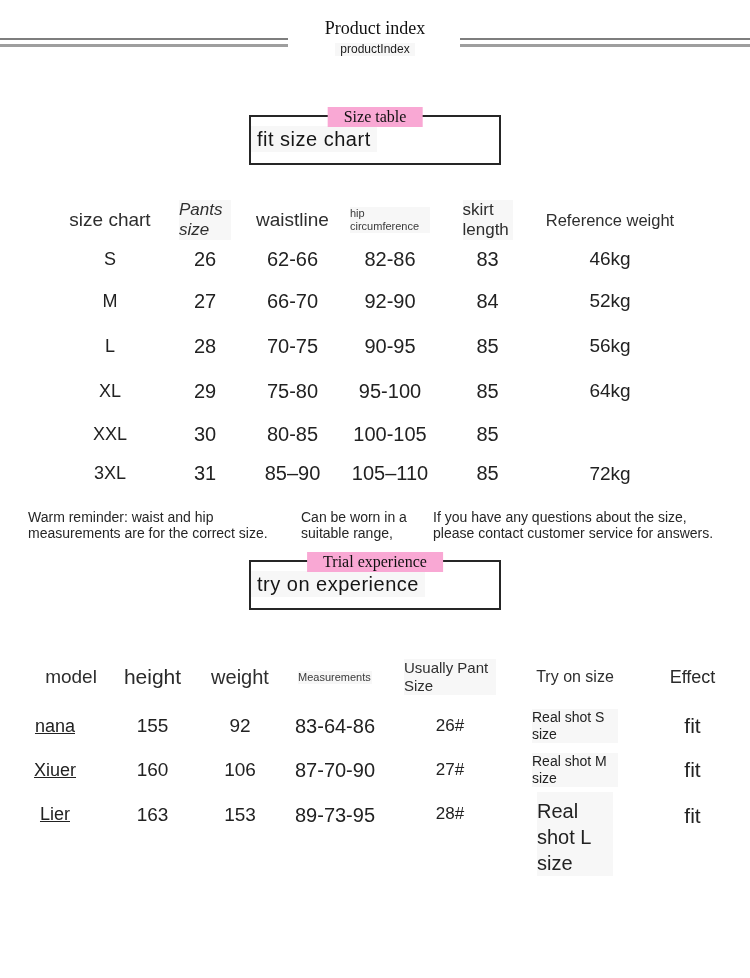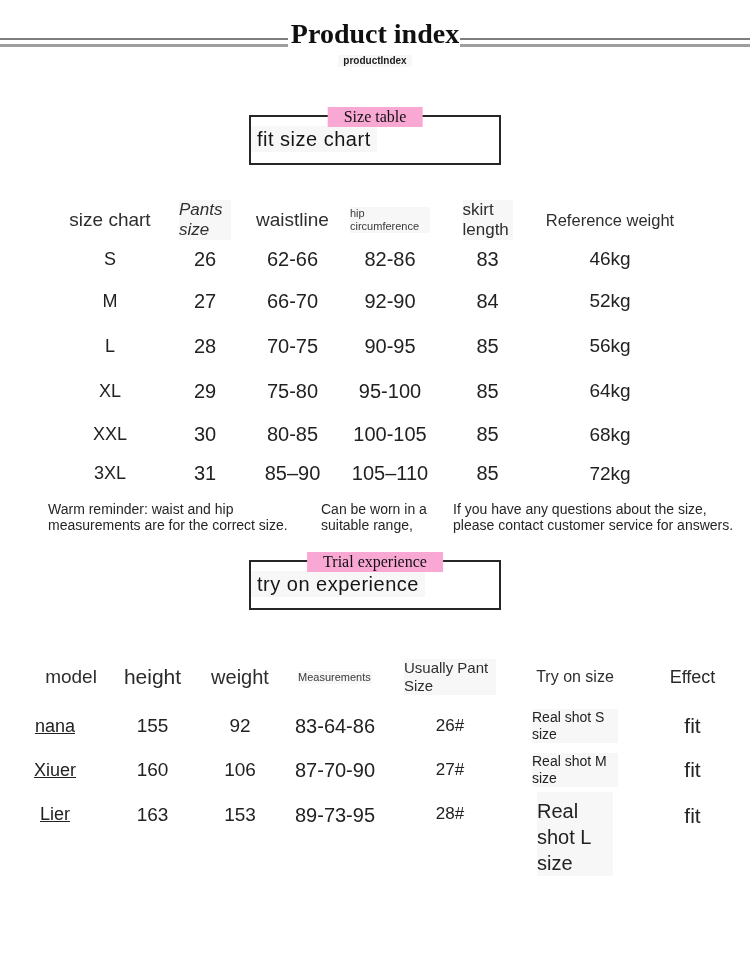"Product index" .header-title { font-size: 28px -> 18px; font-weight: bold -> none }
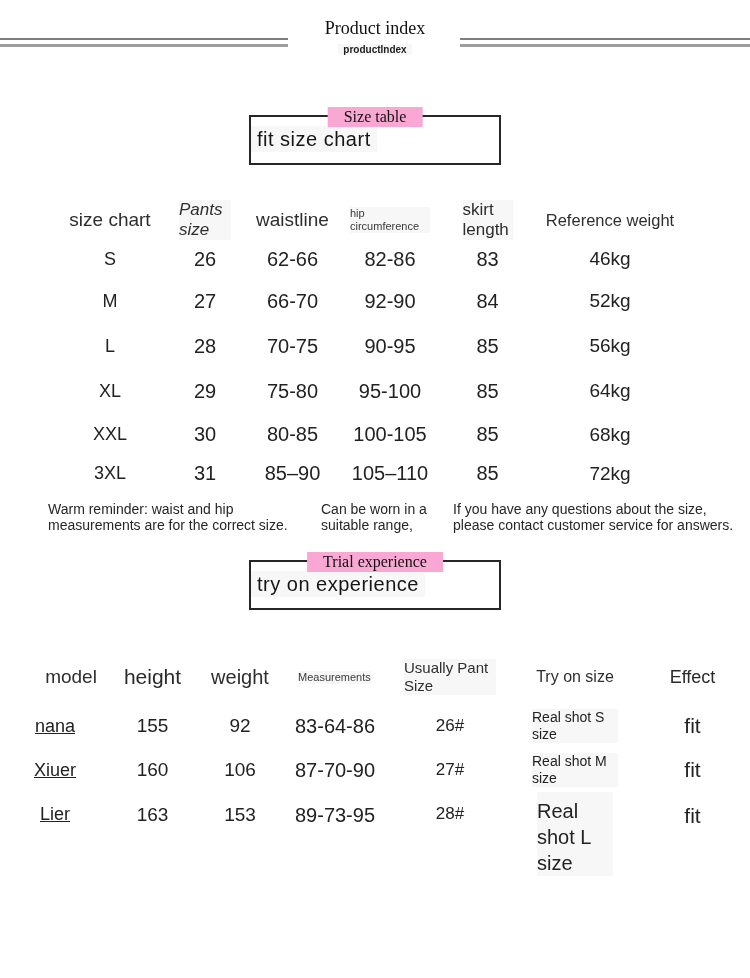"productIndex" .header-sub { font-size: 10px -> 12px; font-weight: bold -> none }
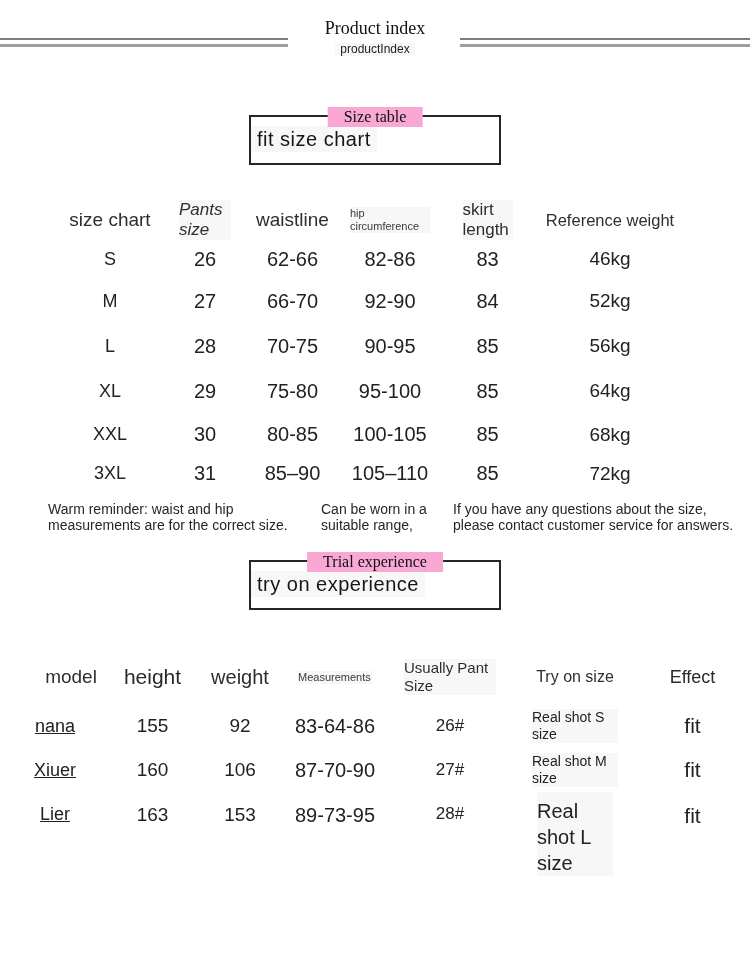"68kg" div.c-kg { html: <div>68kg</div> -> none }
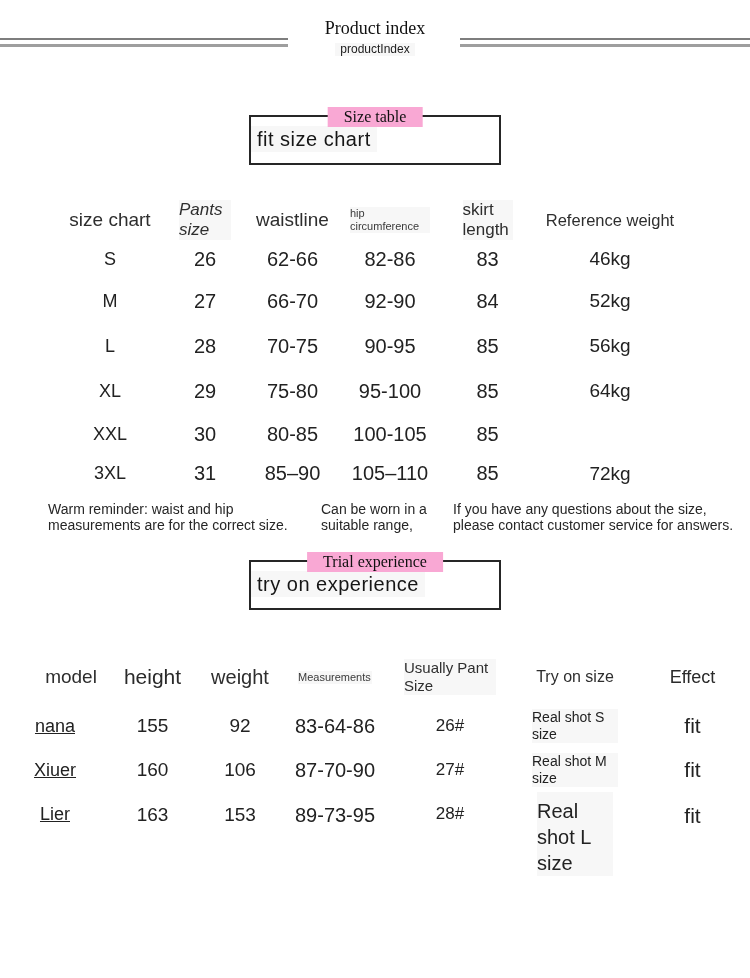"Warm reminder: waist and hip" .note { margin-left: 20px -> none; top: 0 -> 8px }
